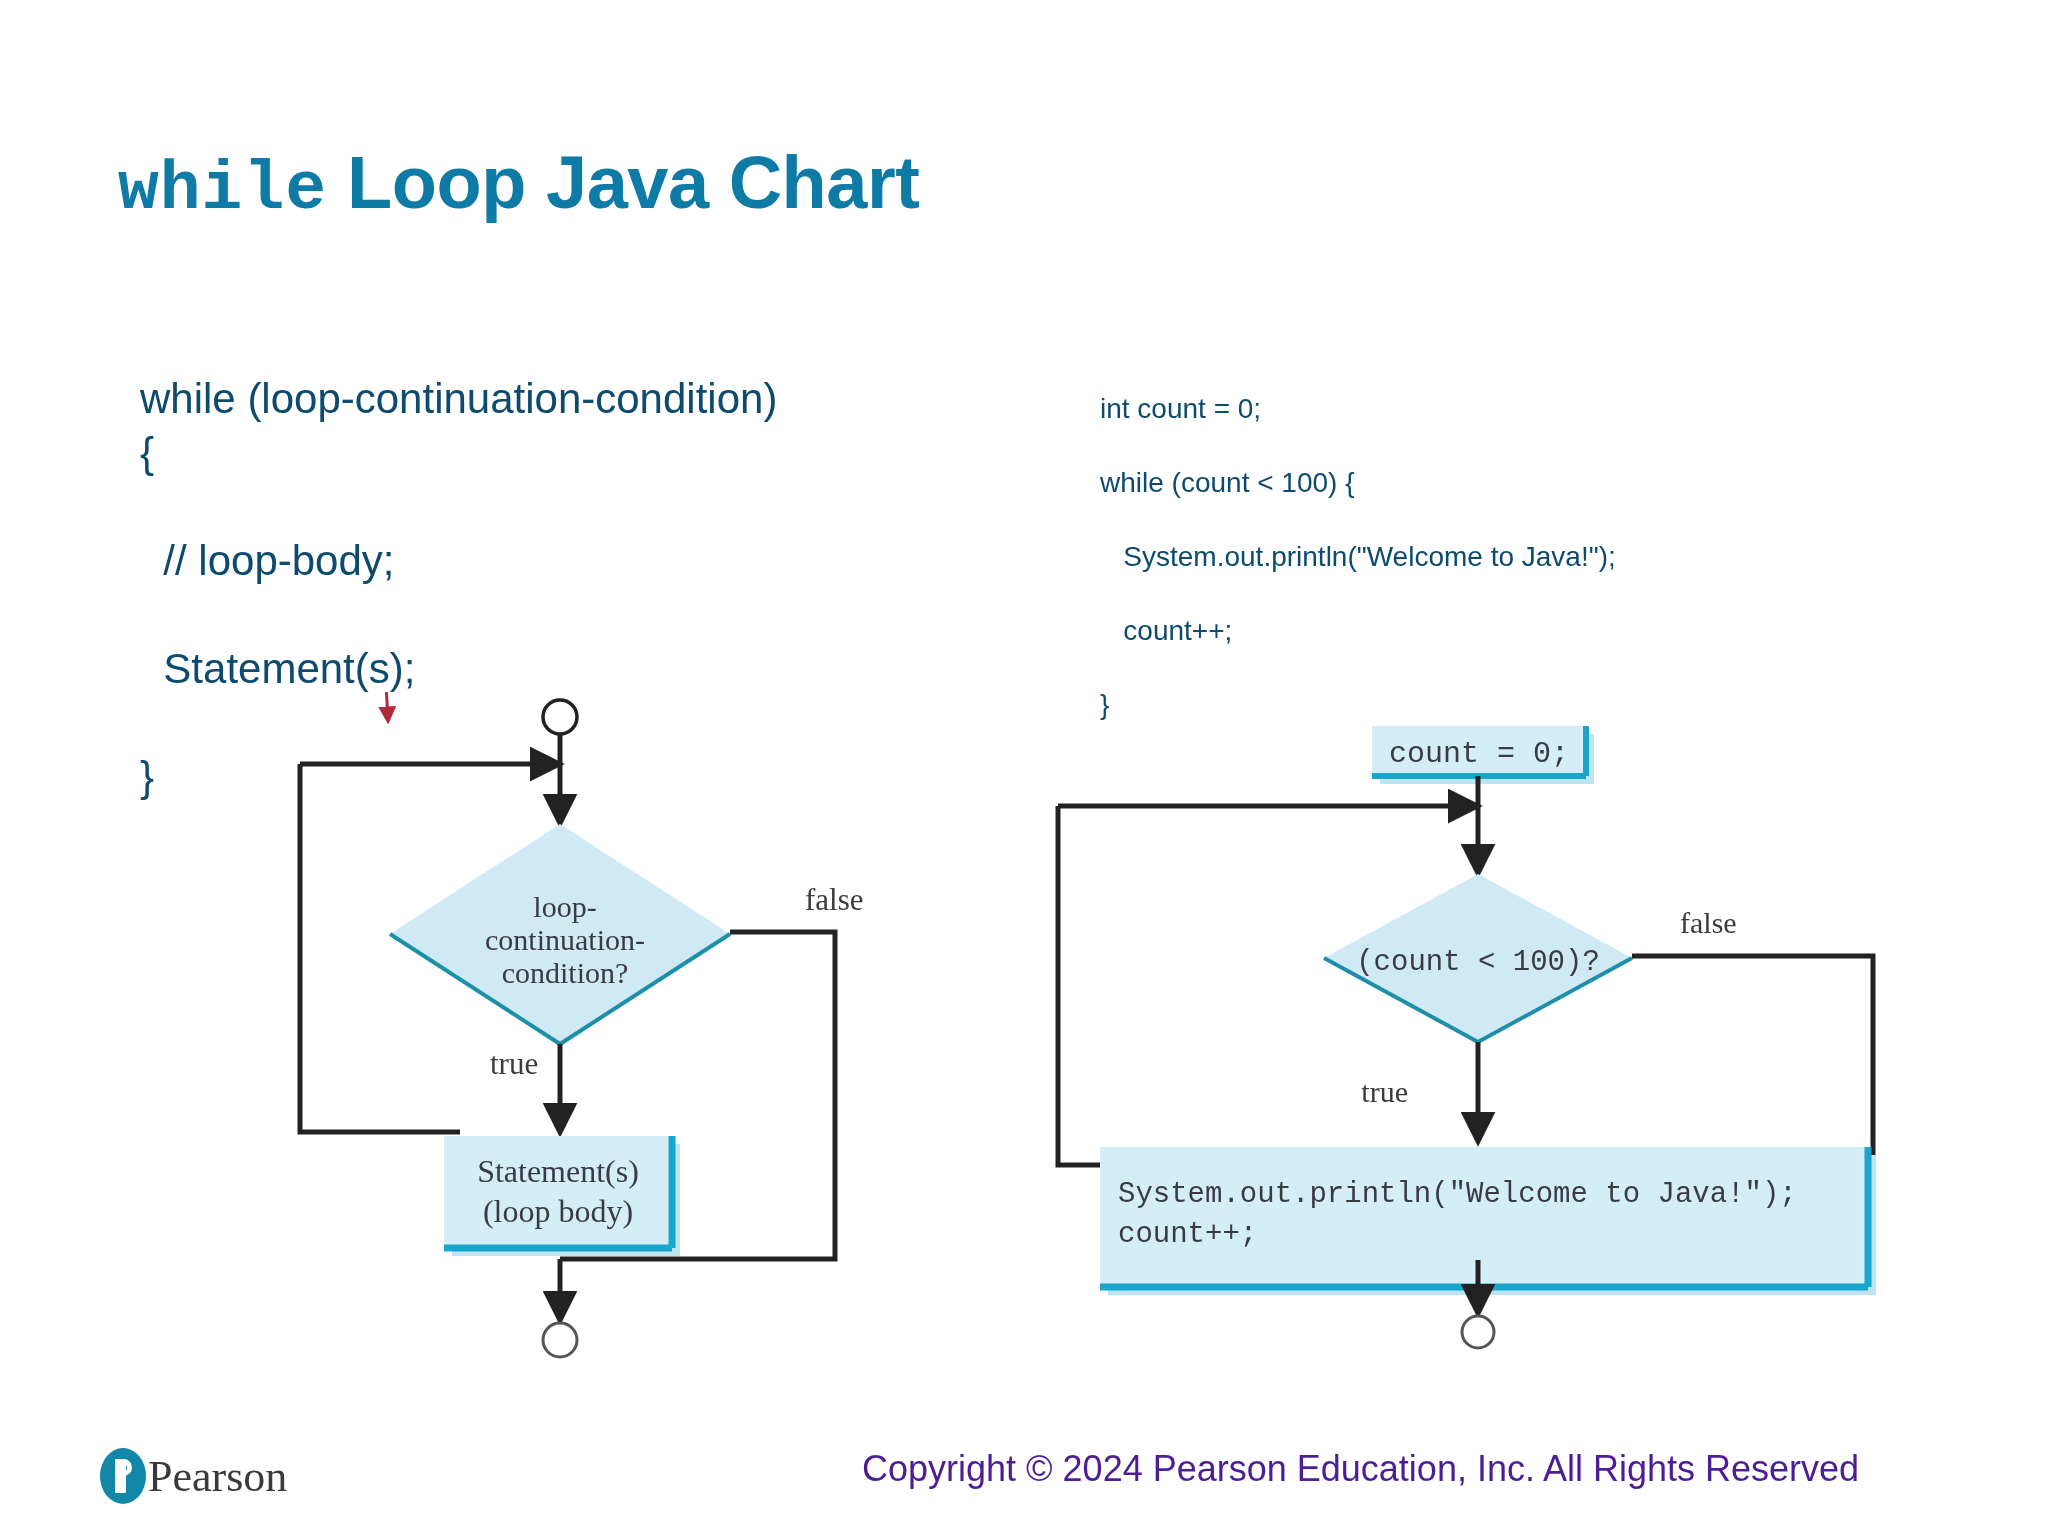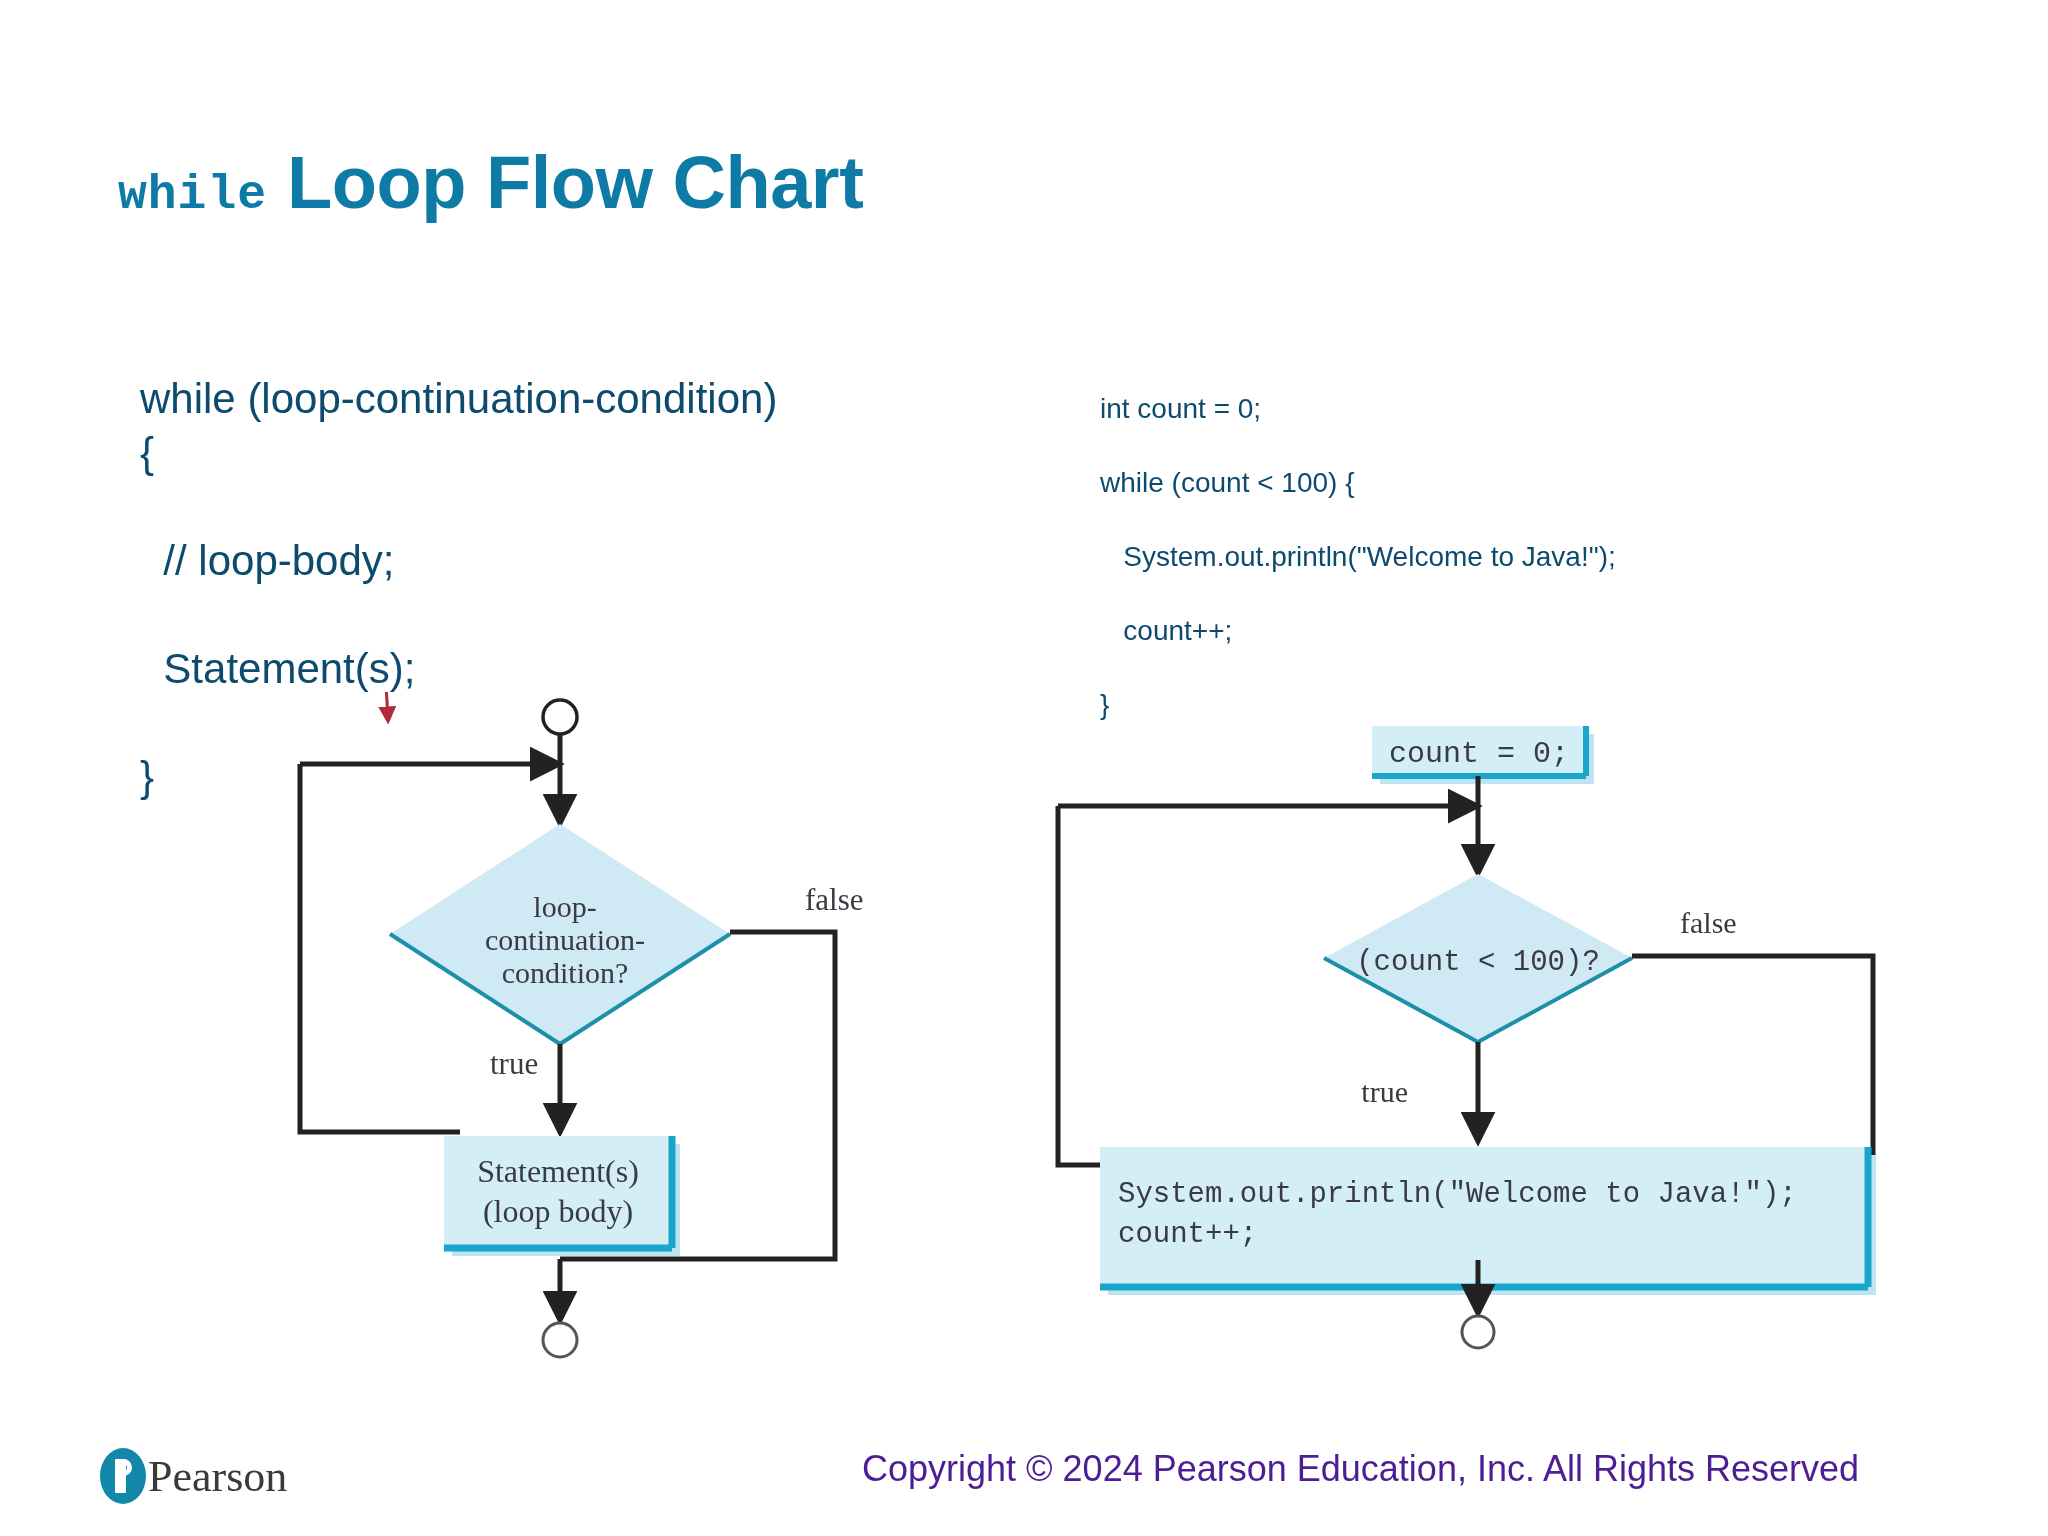"while" #slide-title .kw { font-size: 48px -> 68px }
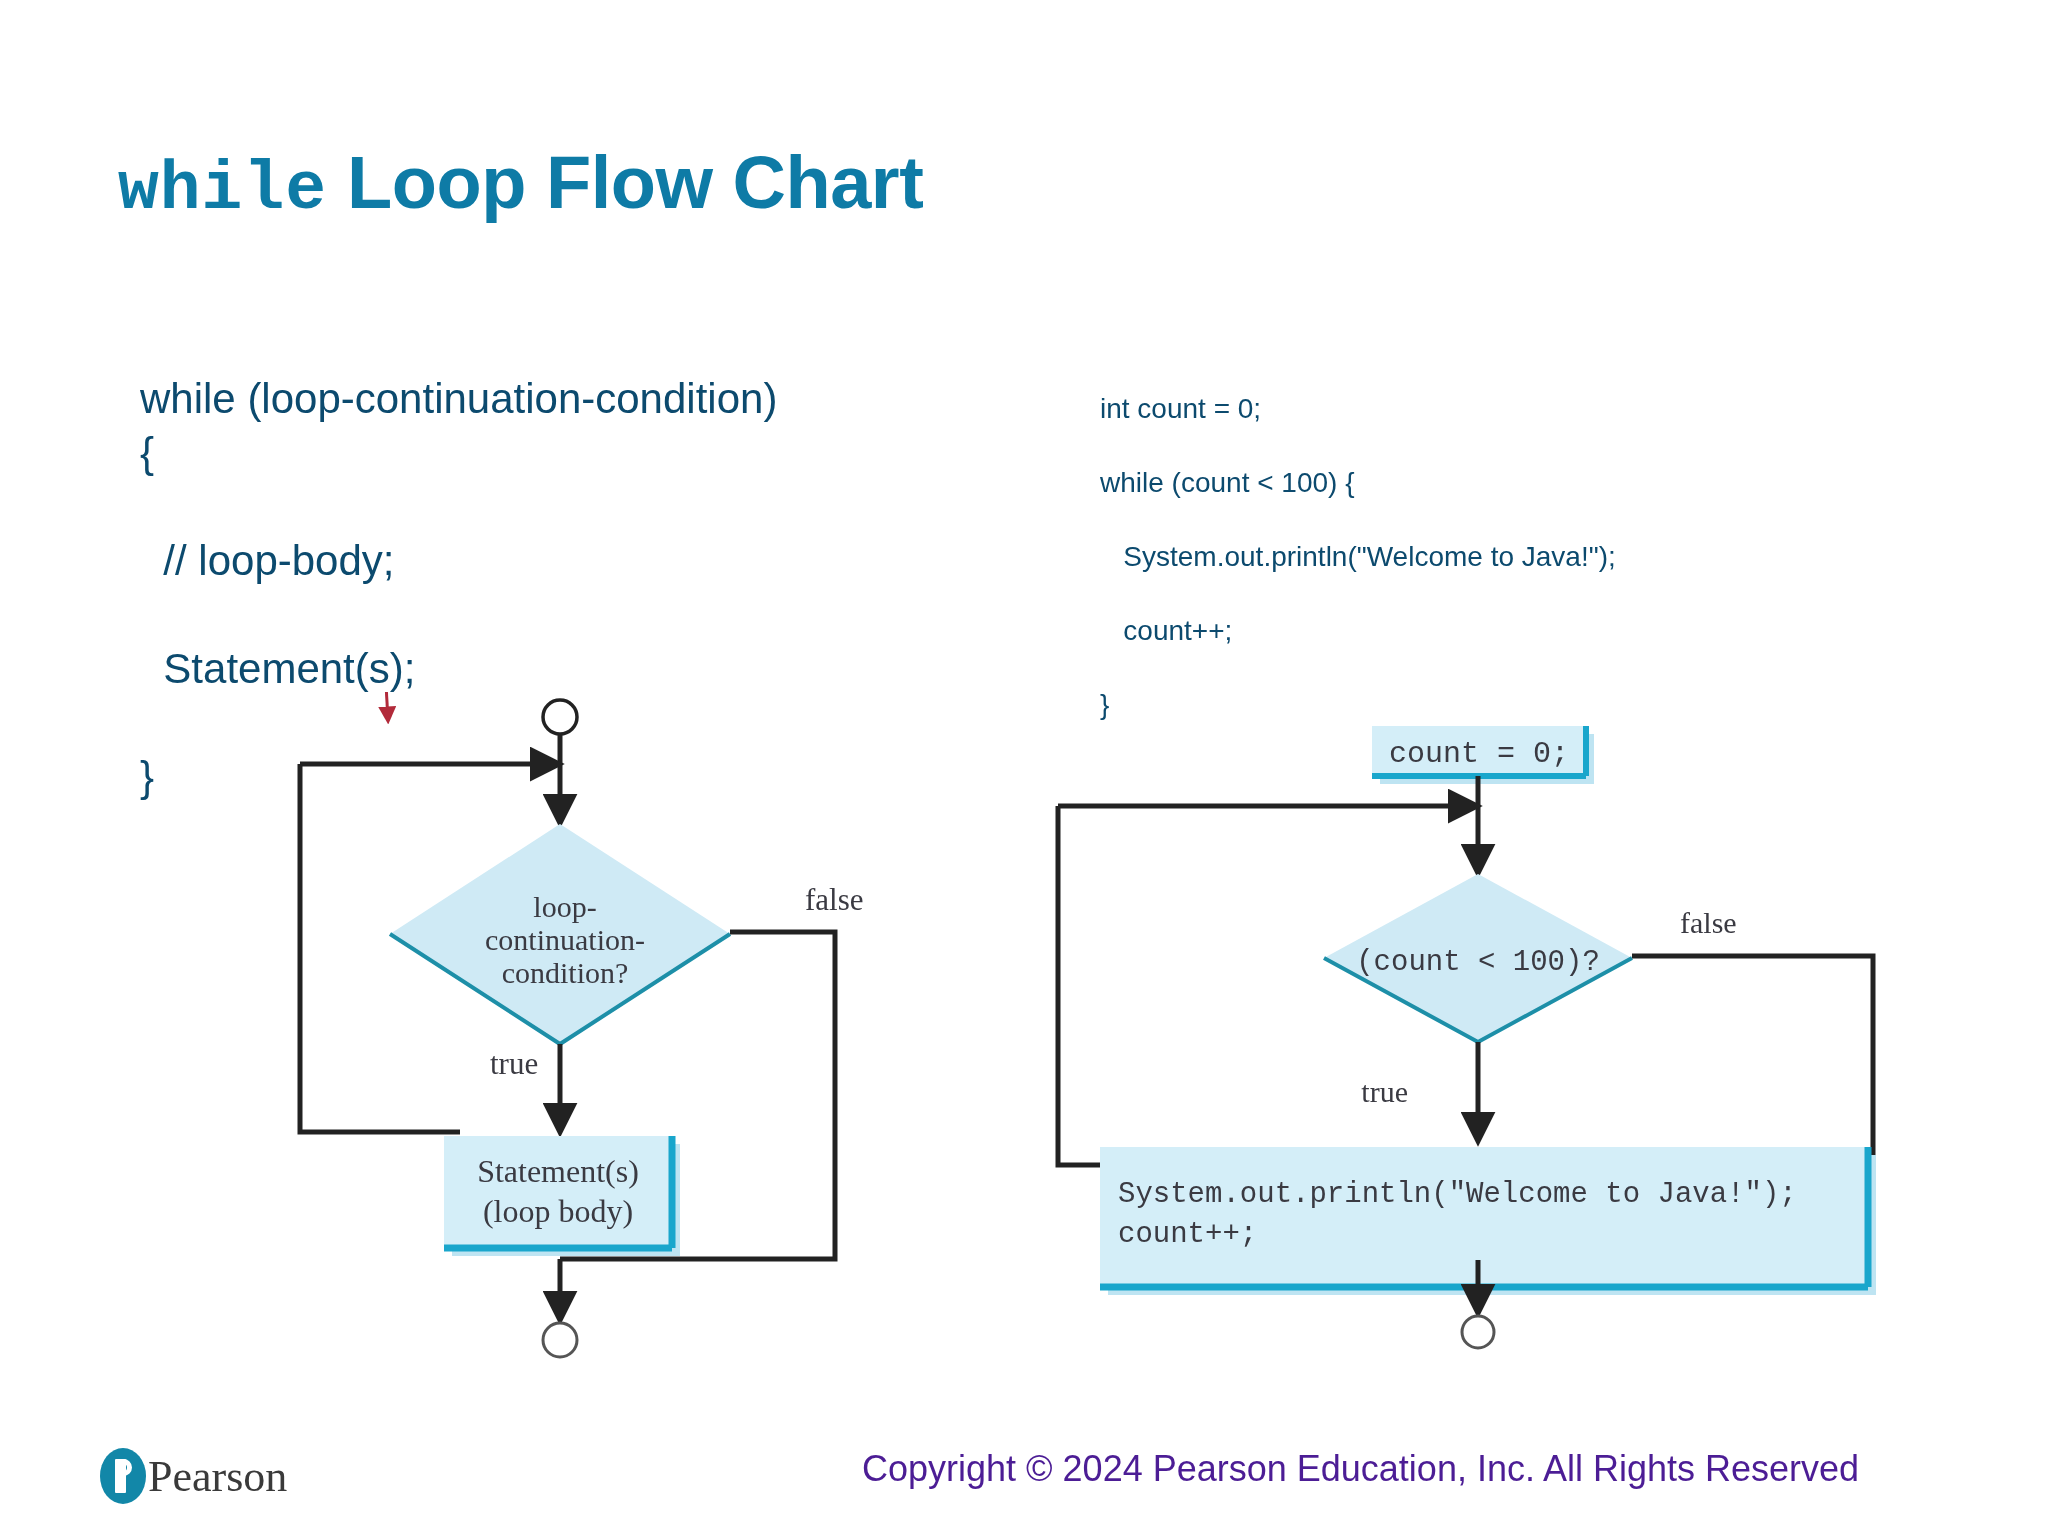"Loop Flow Chart" span { text: Flow -> Java }
